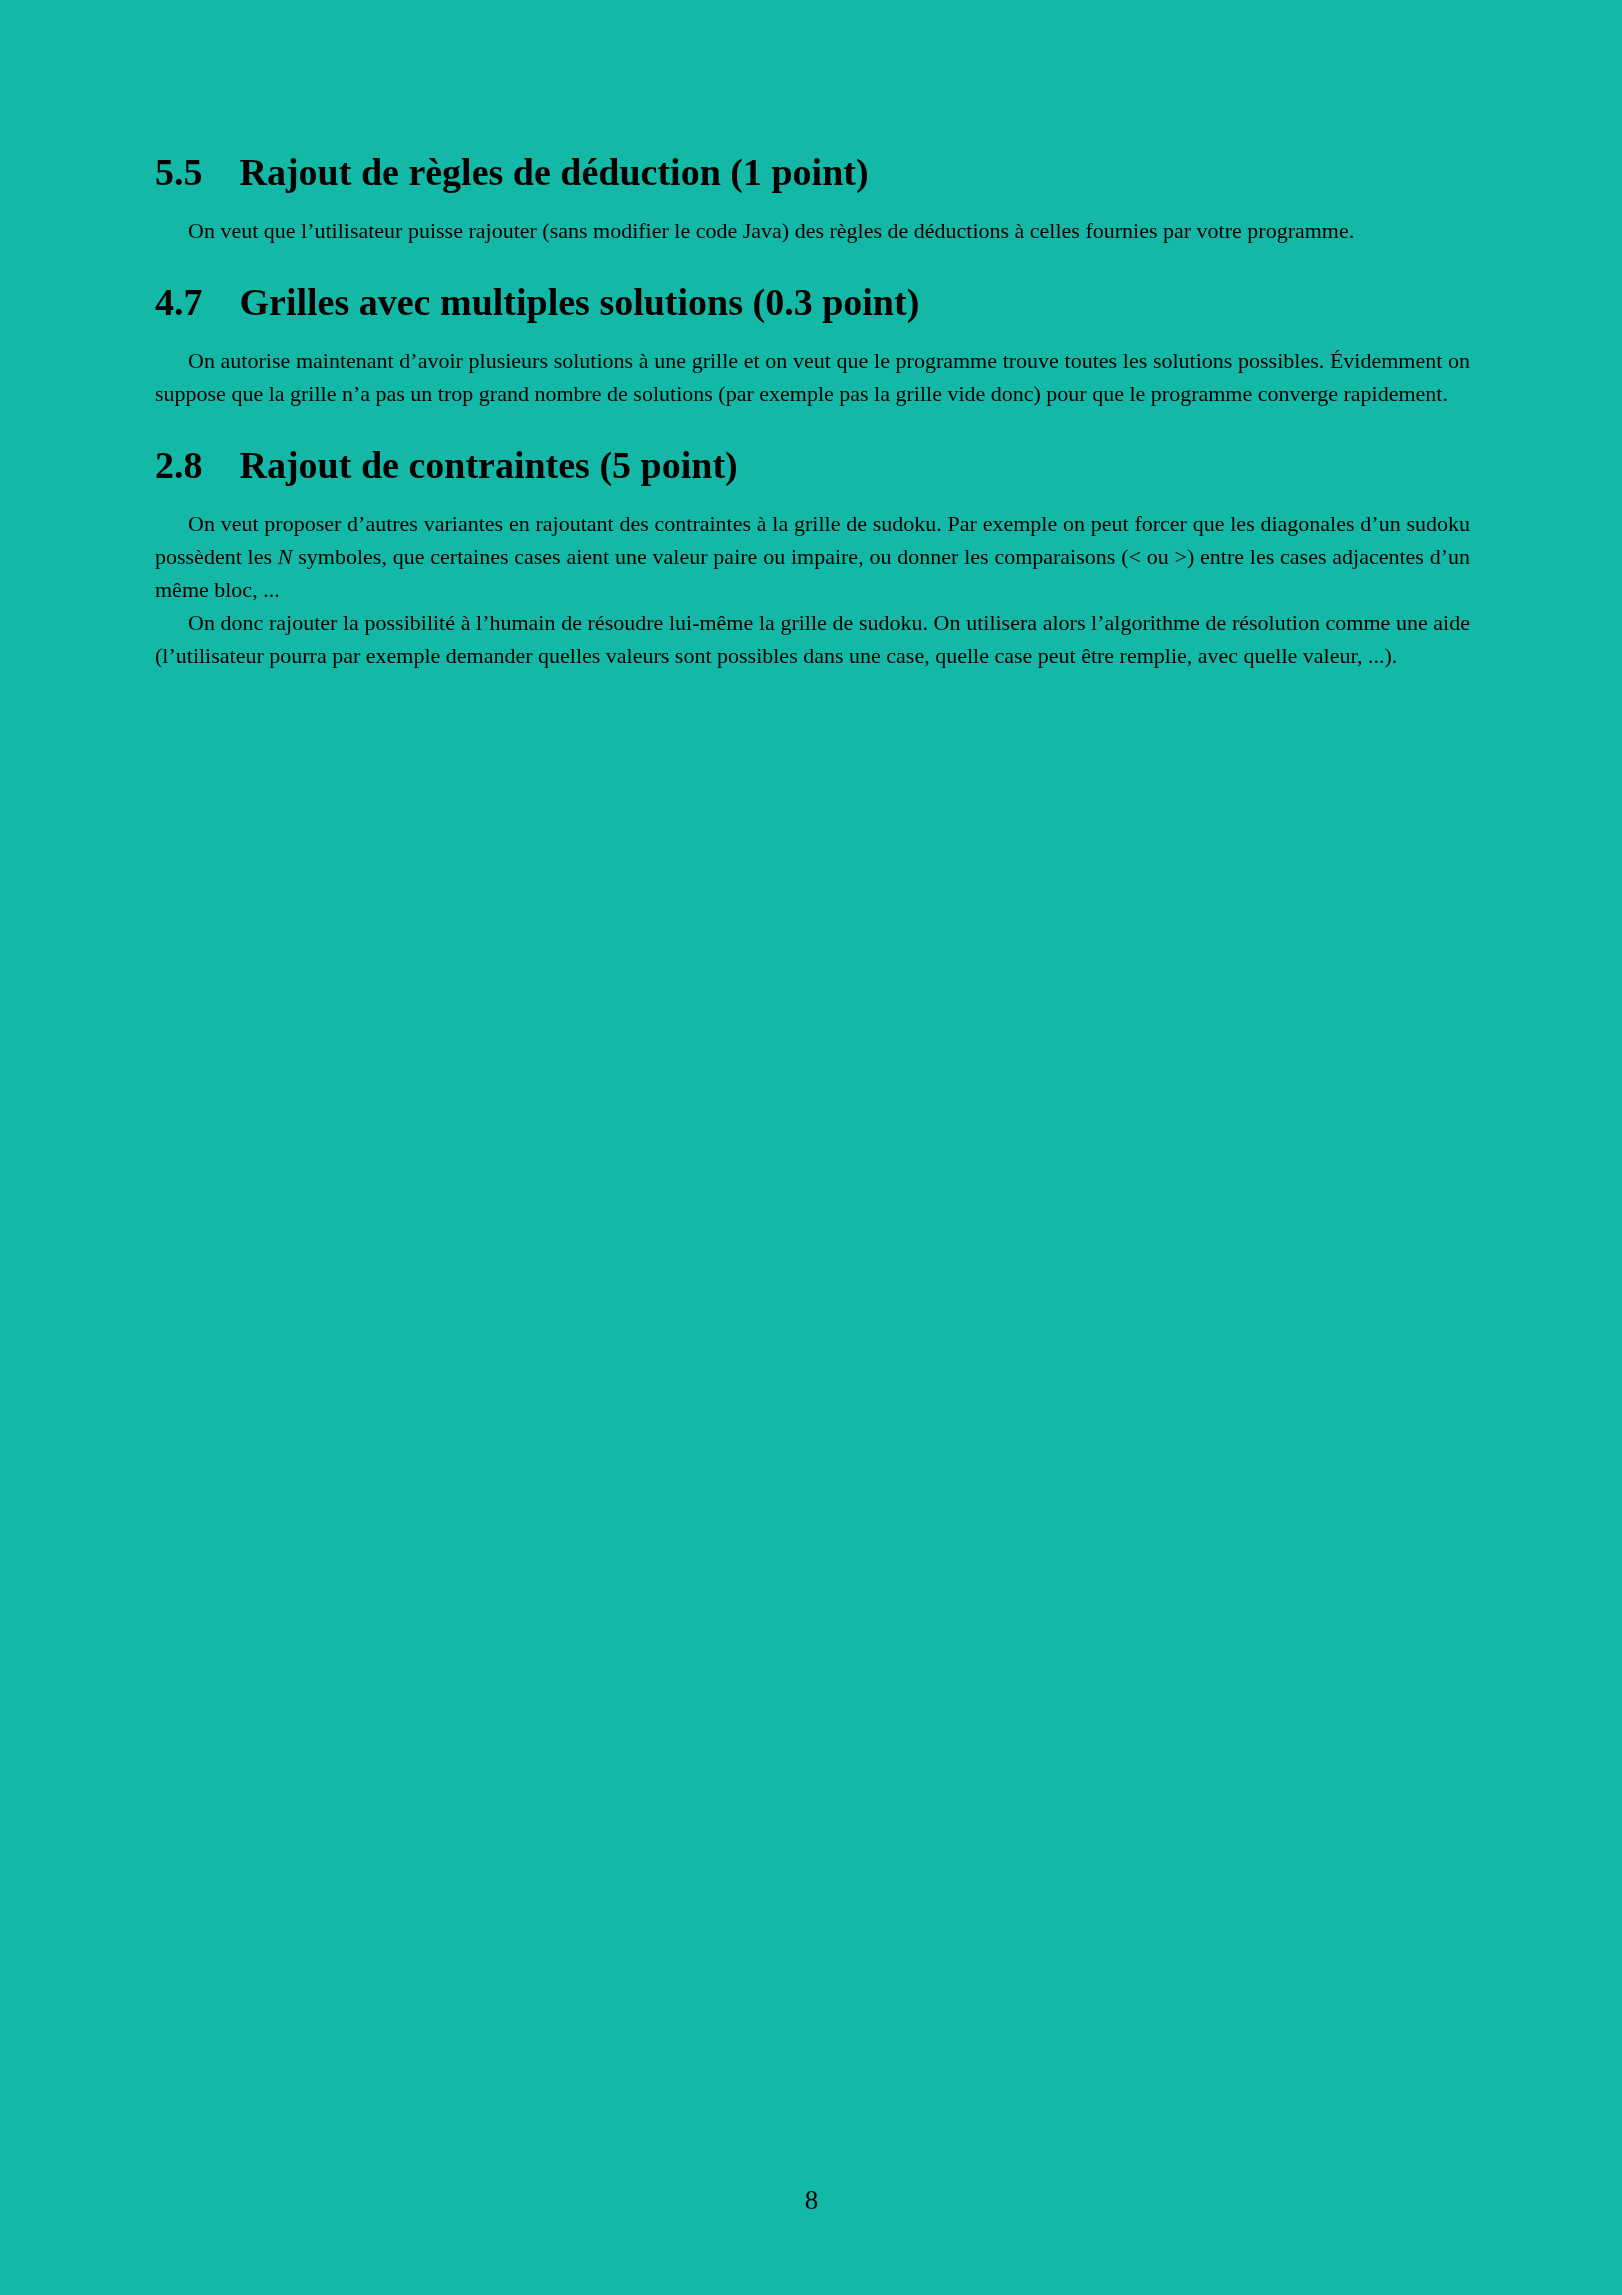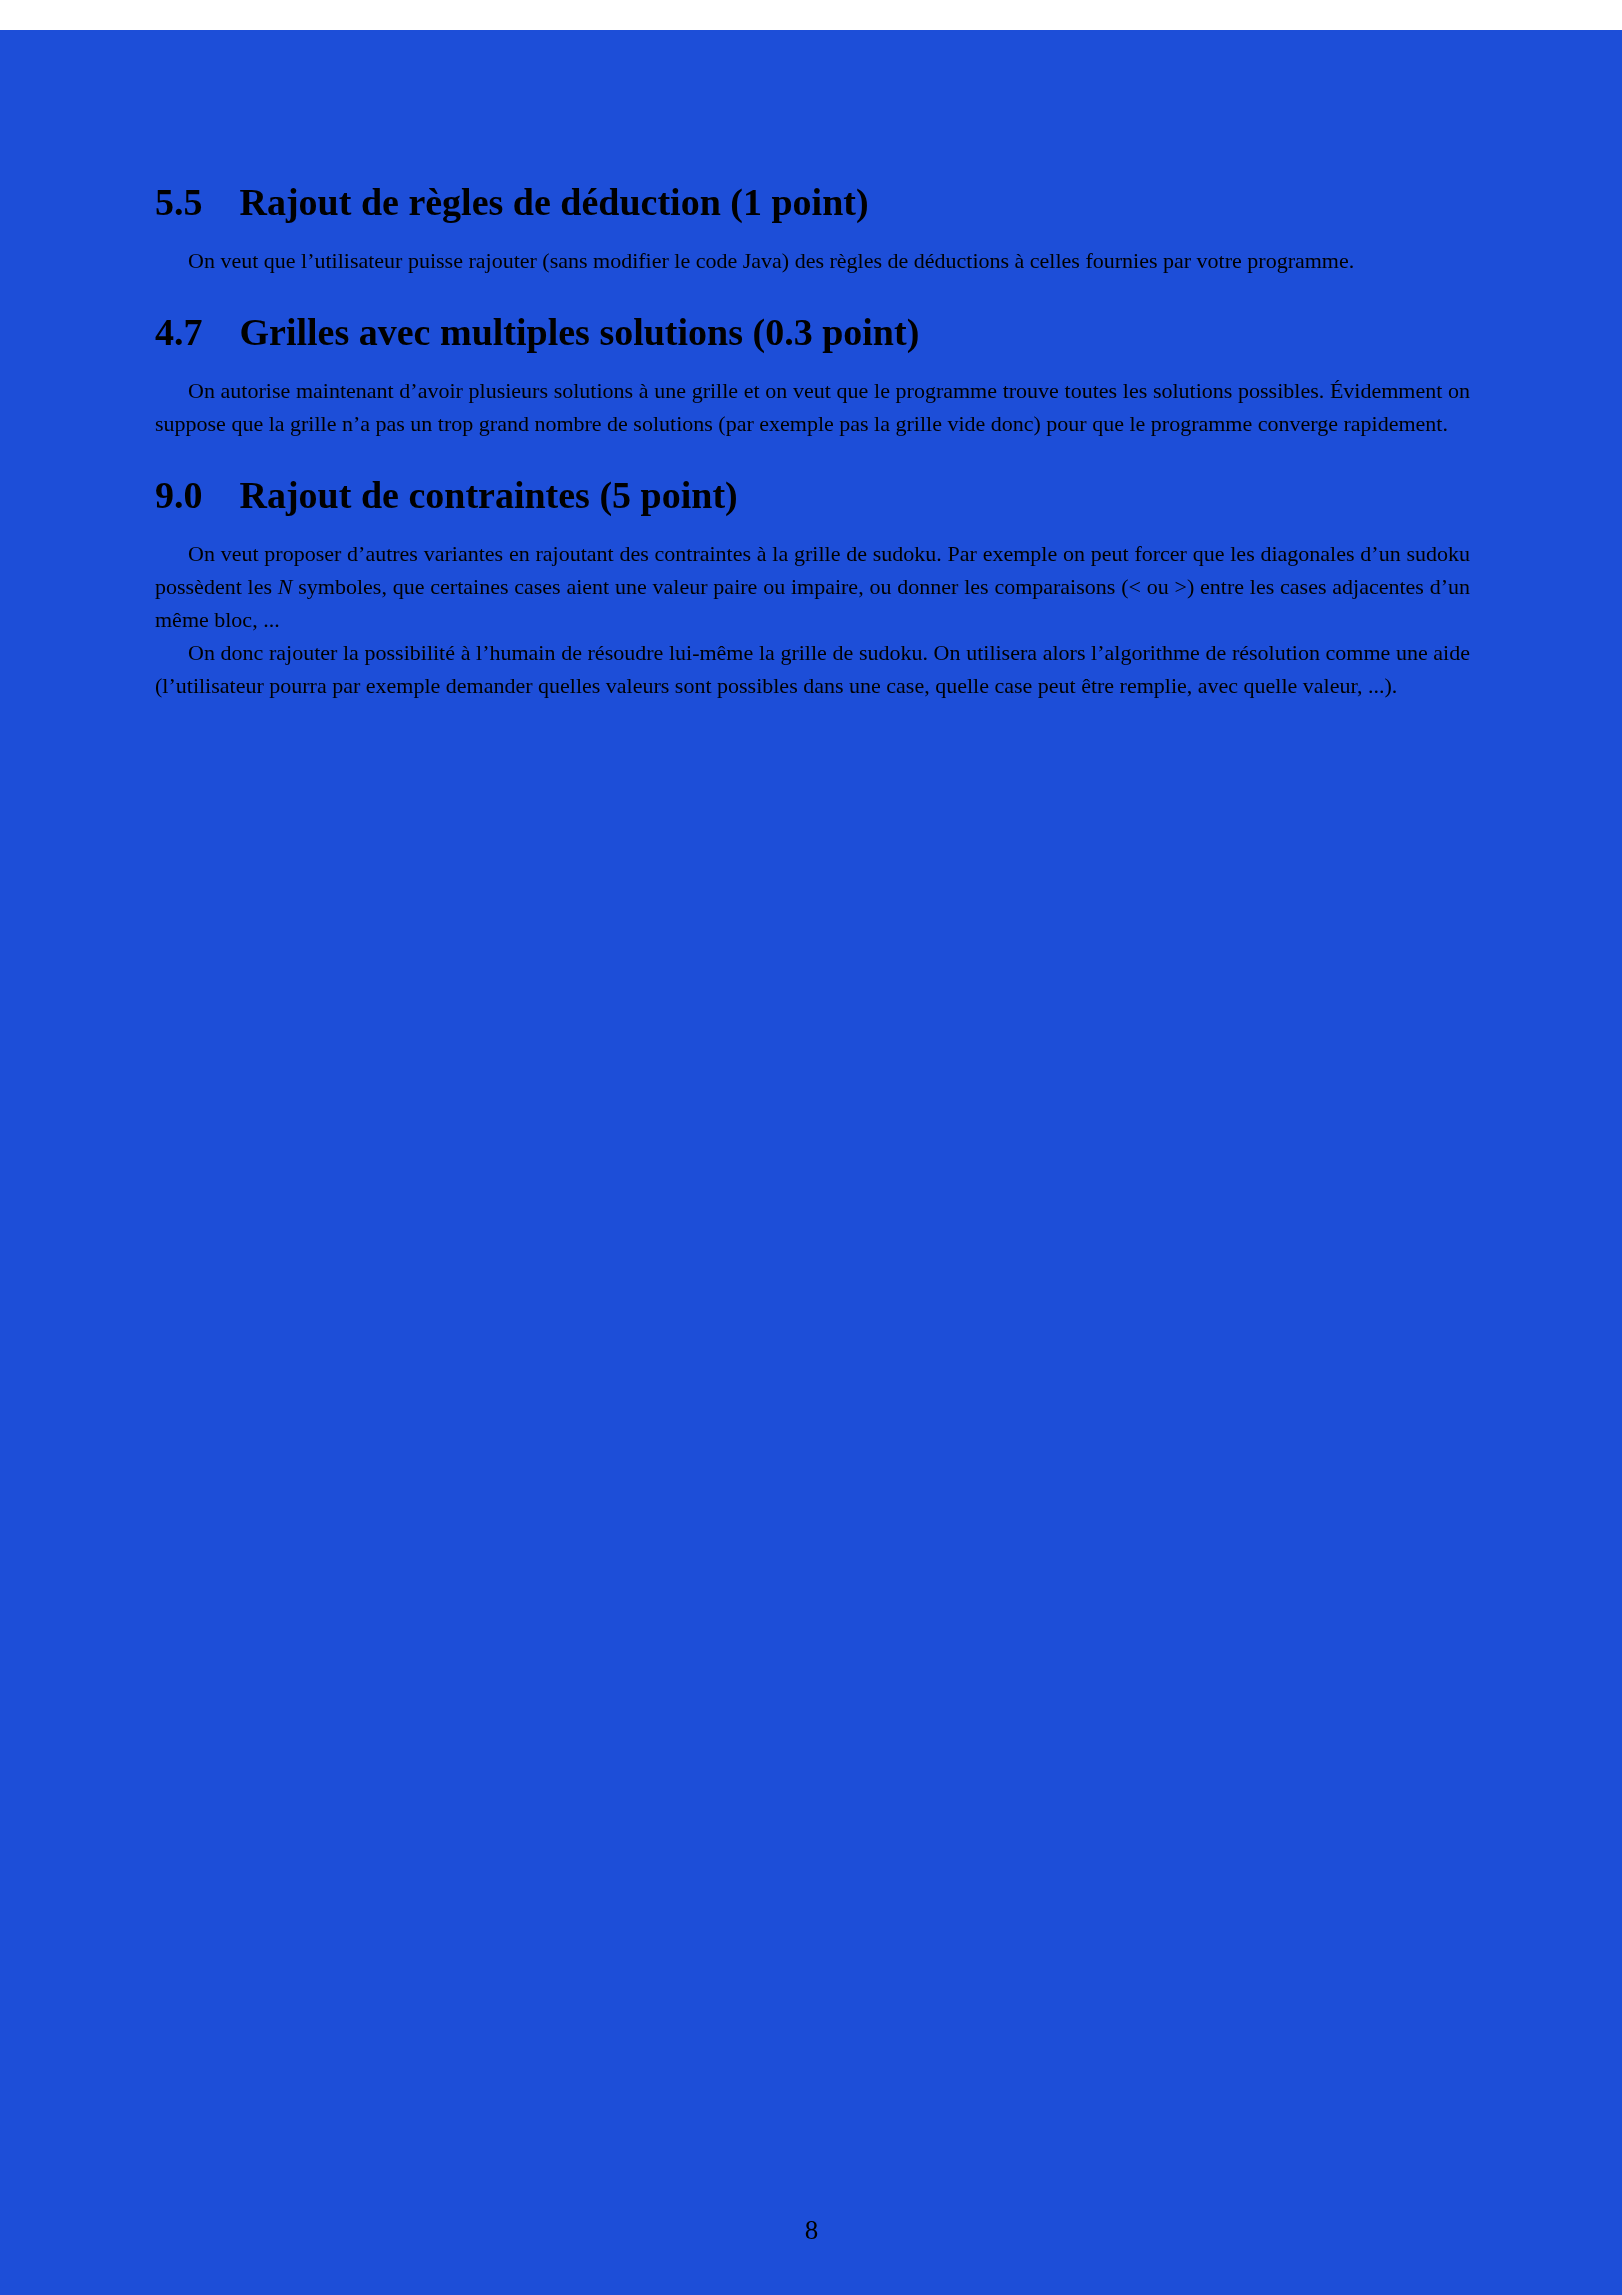"5.5 Rajout de règles de" .page { background: #1d4ed8 -> #14b8a6; margin-top: 30px -> none }
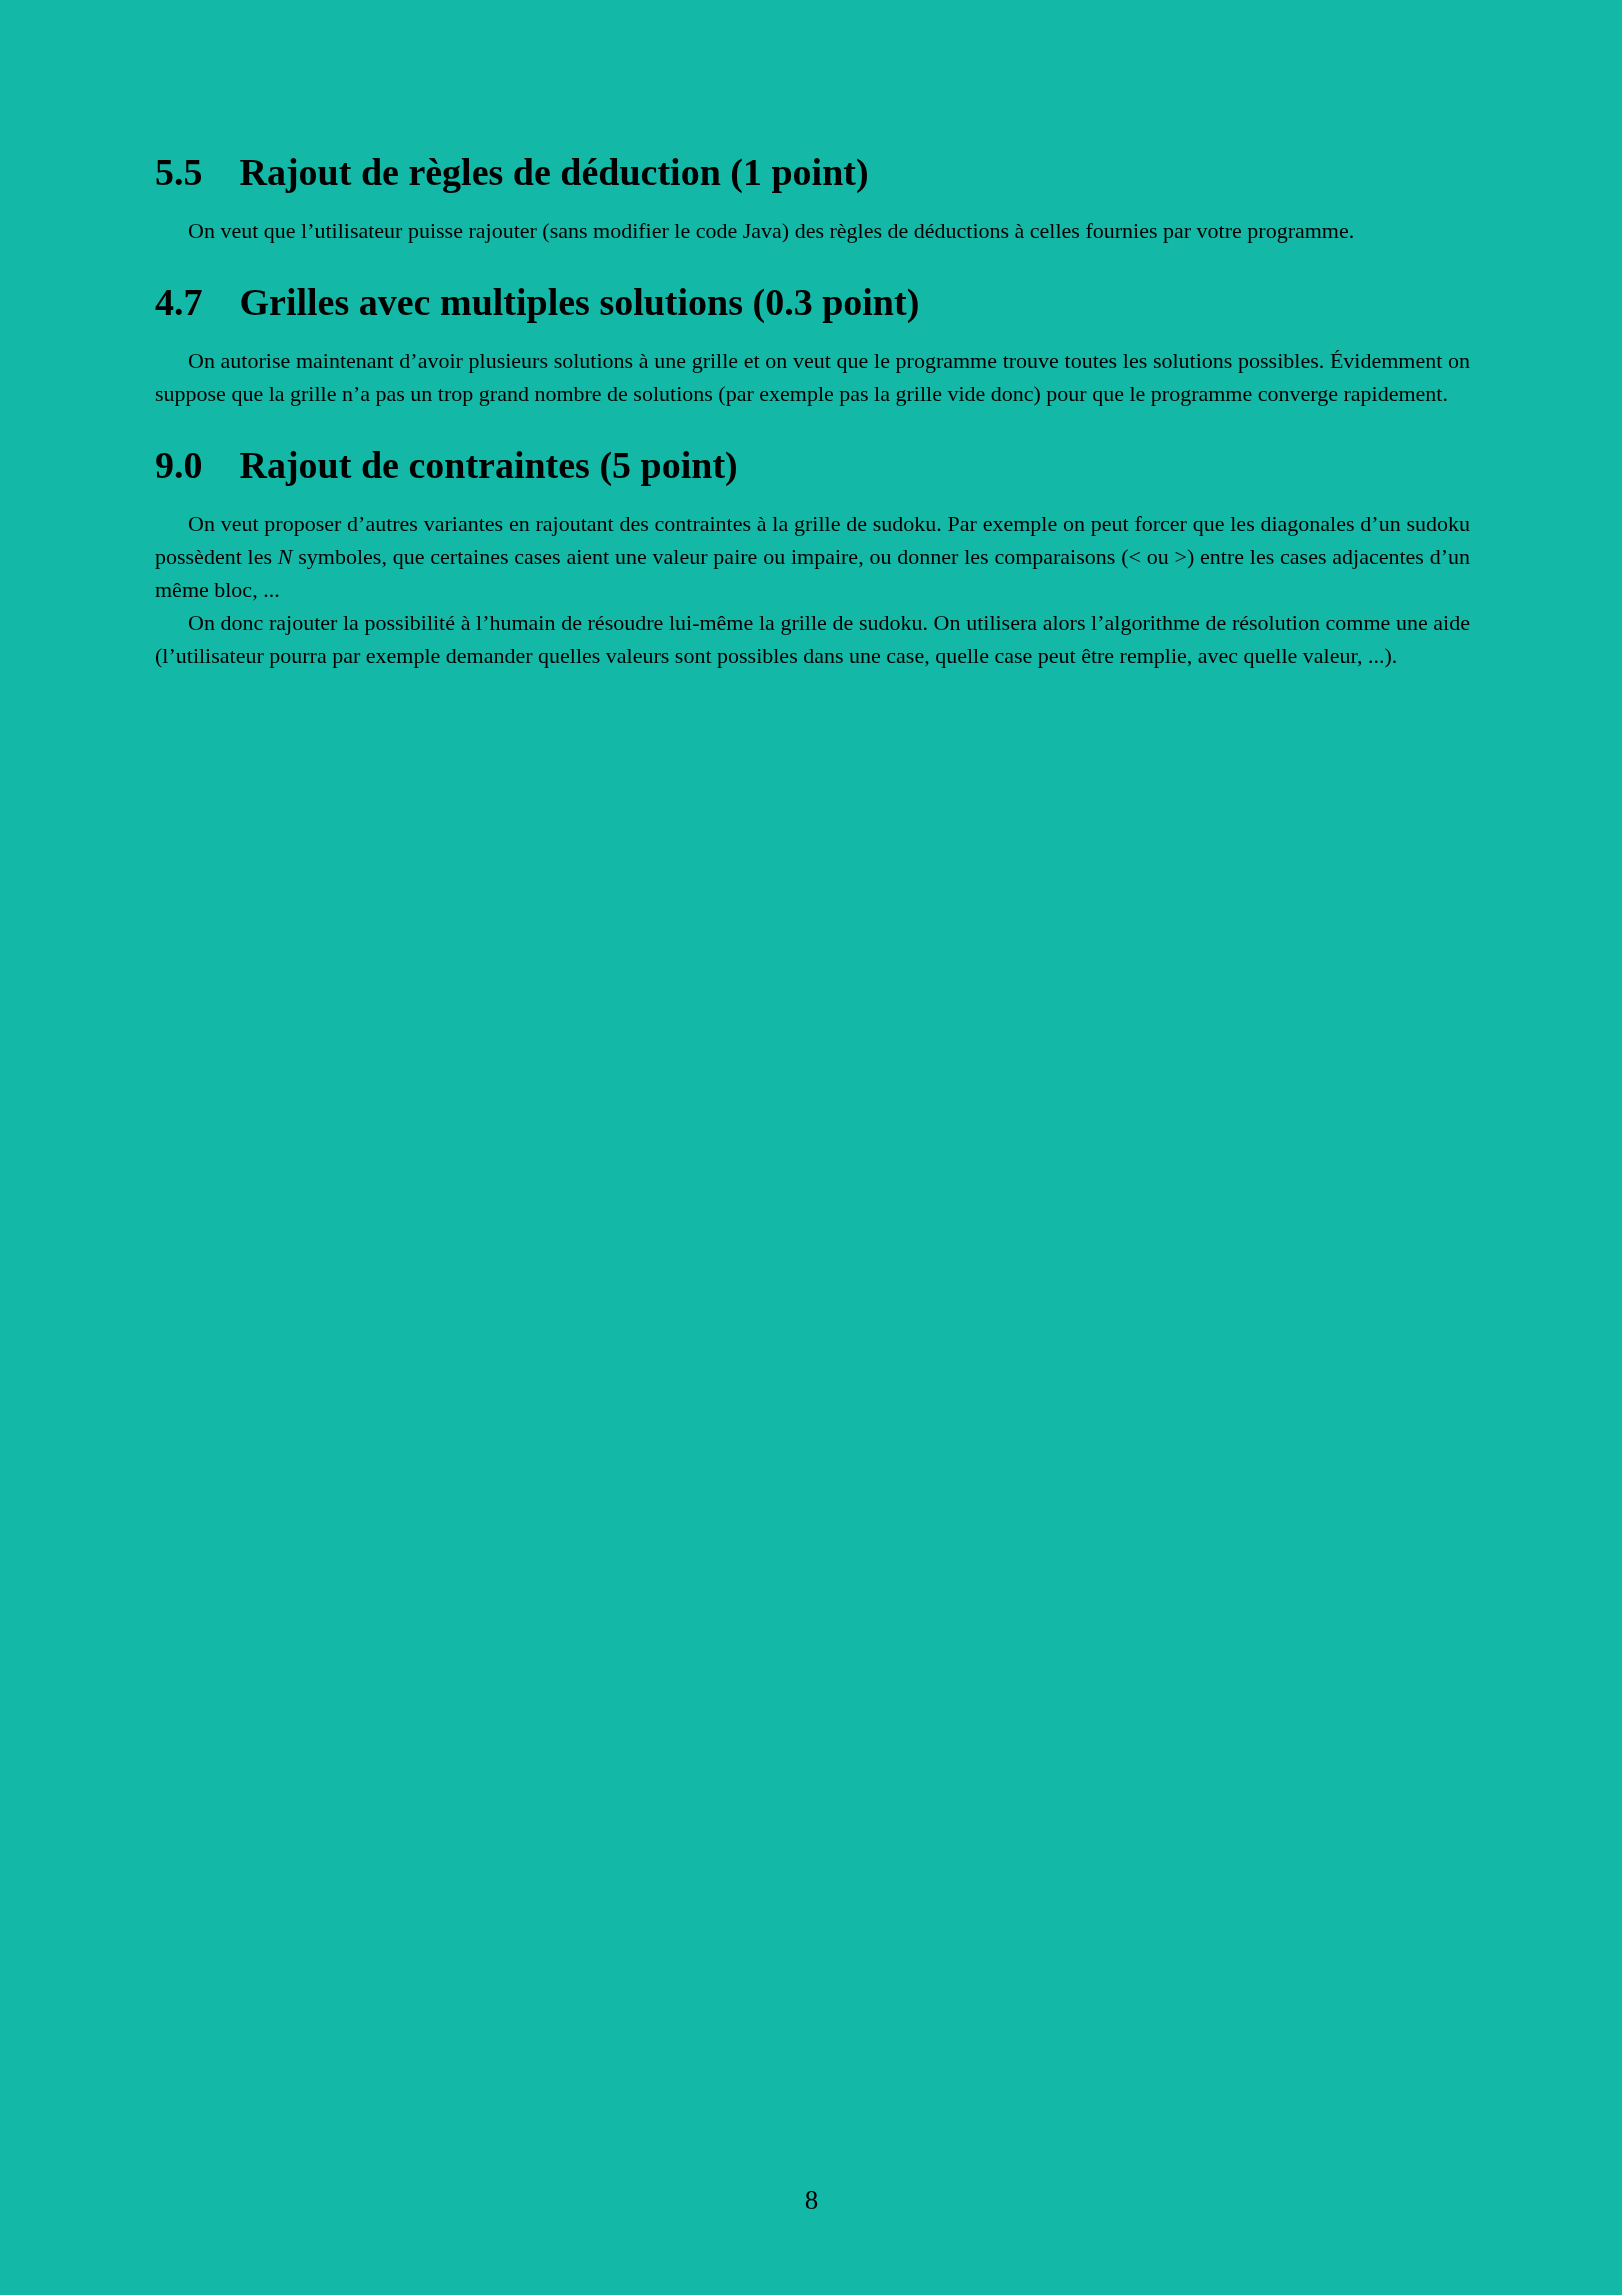"9.0" span.sec-num { text: 9.0 -> 2.8 }
